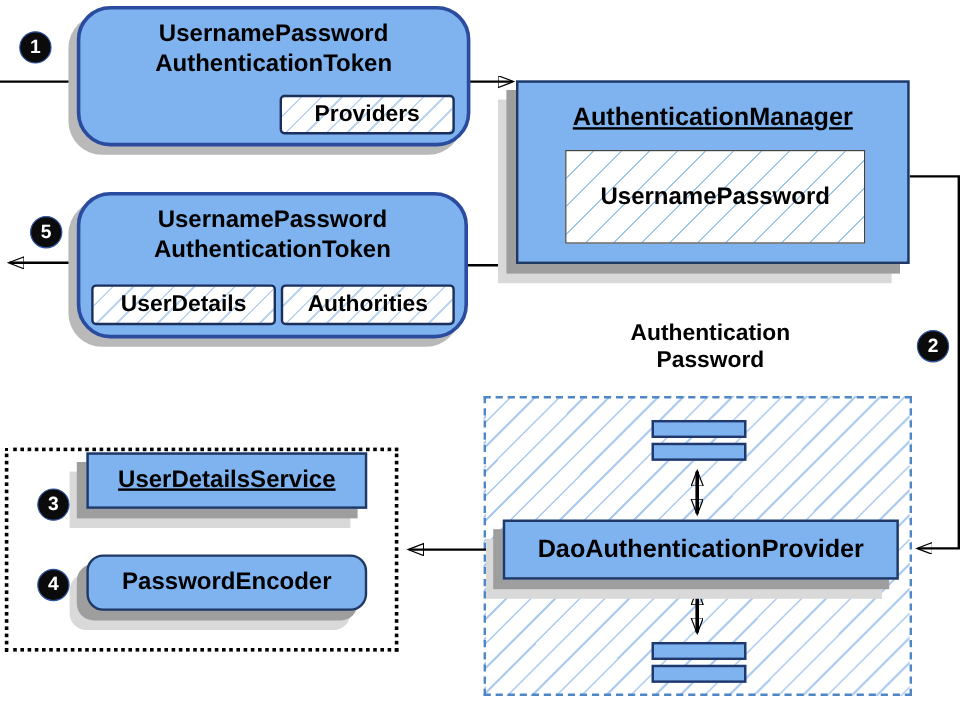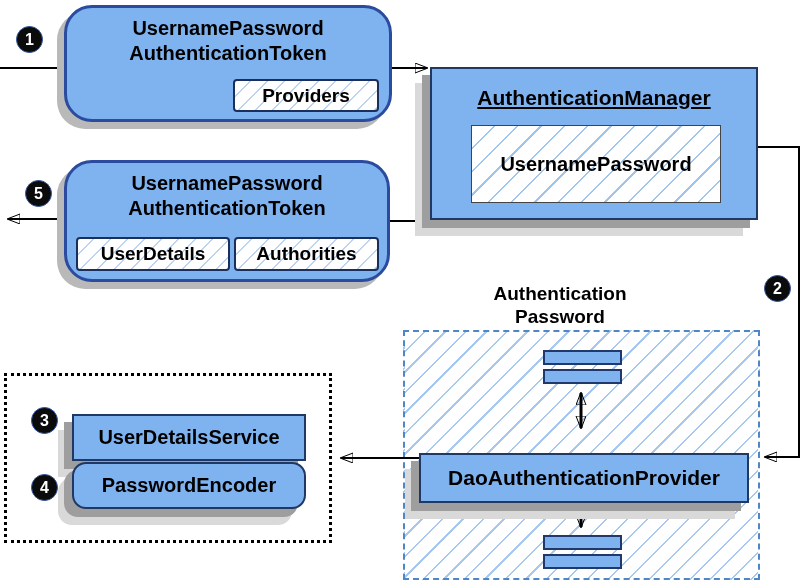"Authentication" div.group-label { left: 460px -> 492px; margin-top: 16px -> none }
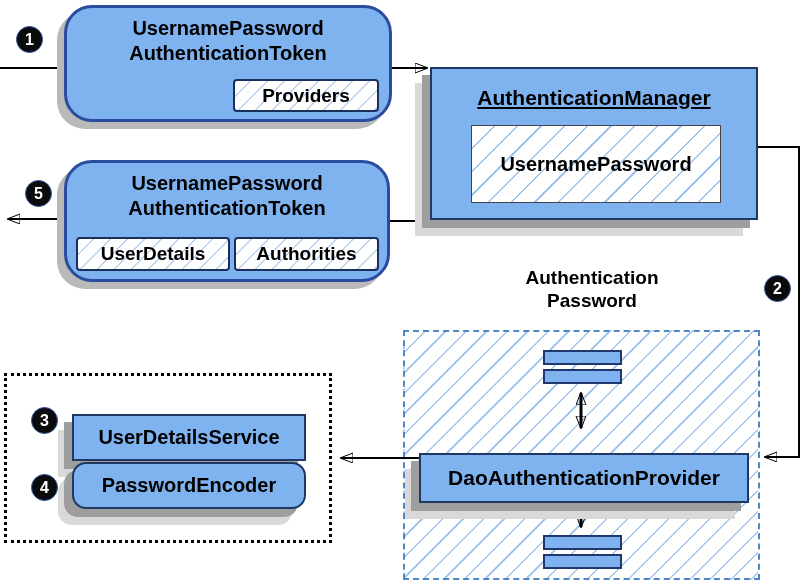"UserDetailsService" div.service { text-decoration: none -> underline; top: 414px -> 377px }
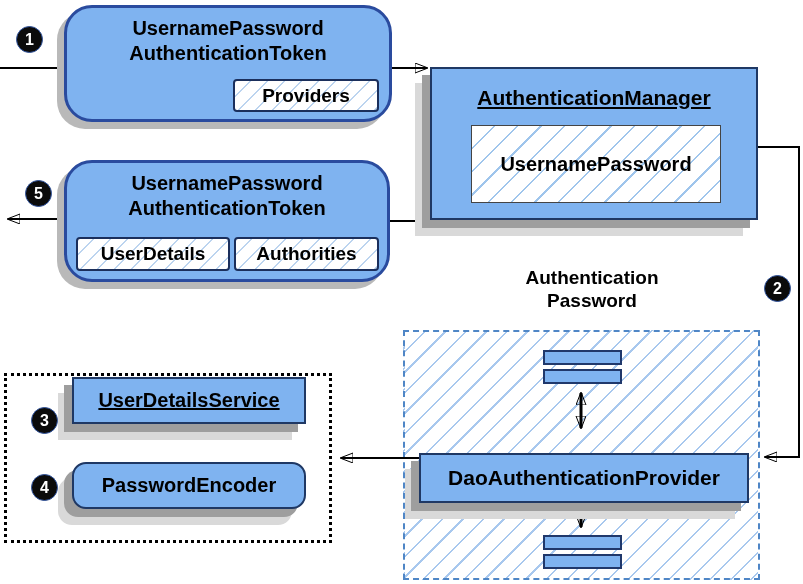"DaoAuthenticationProvider" div.service { margin-top: 20px -> none }
